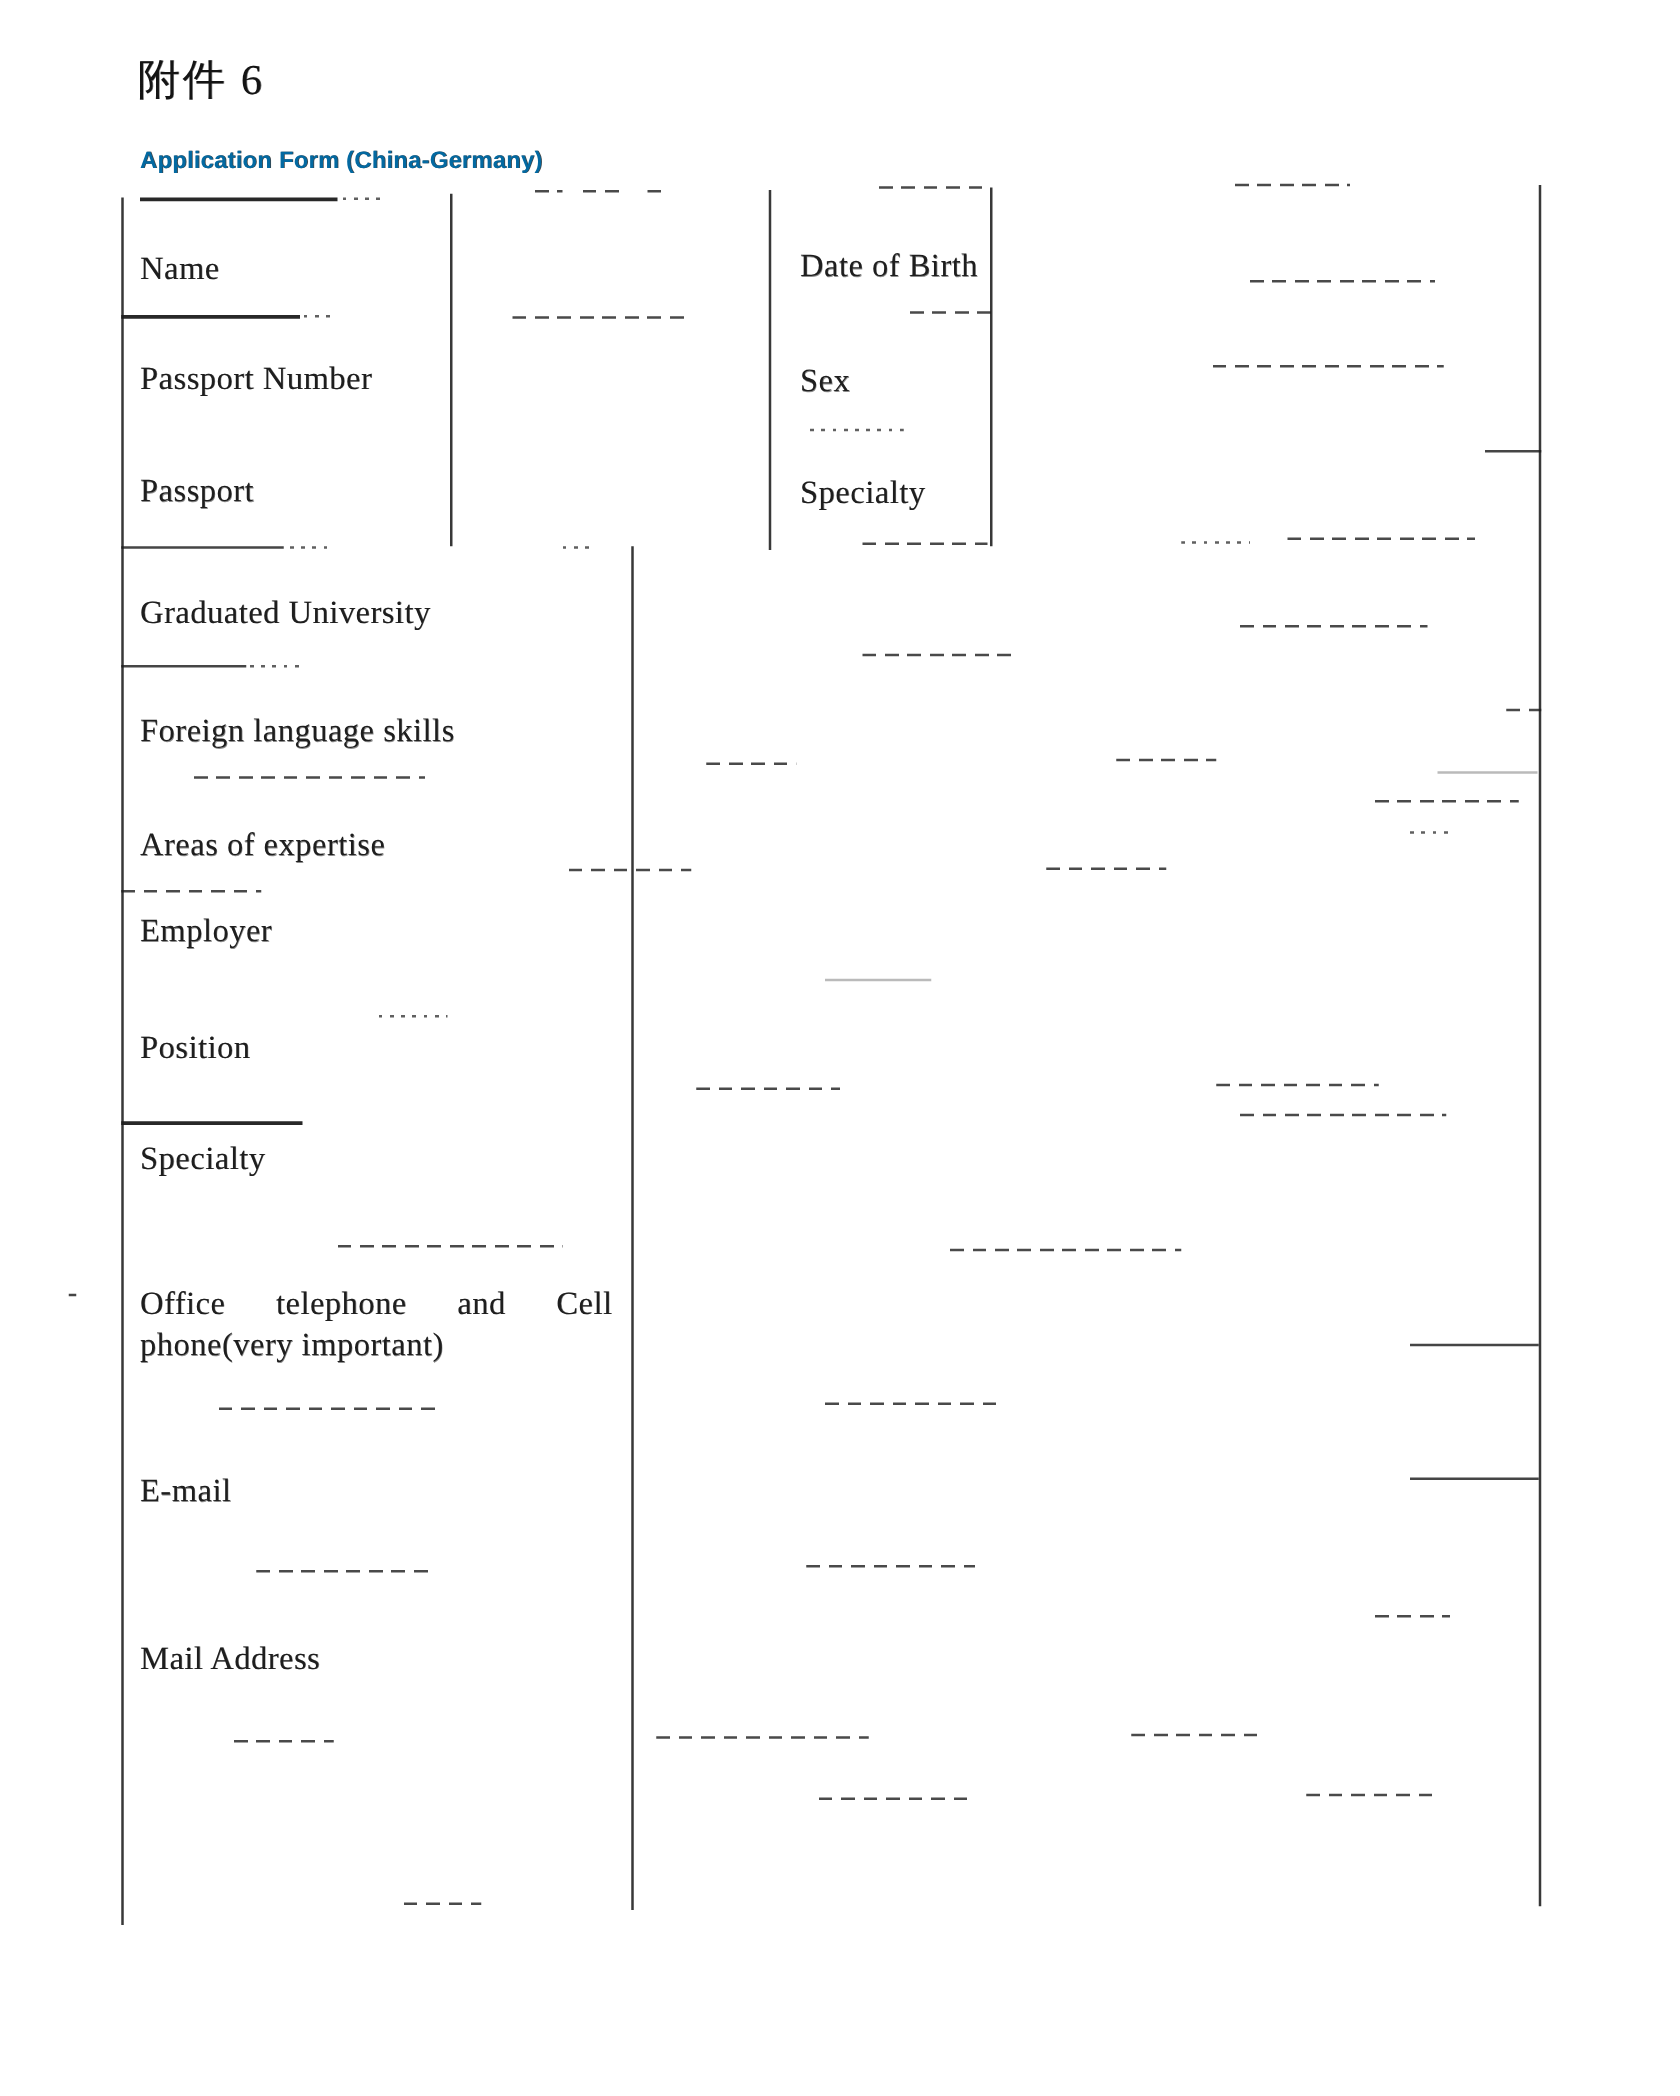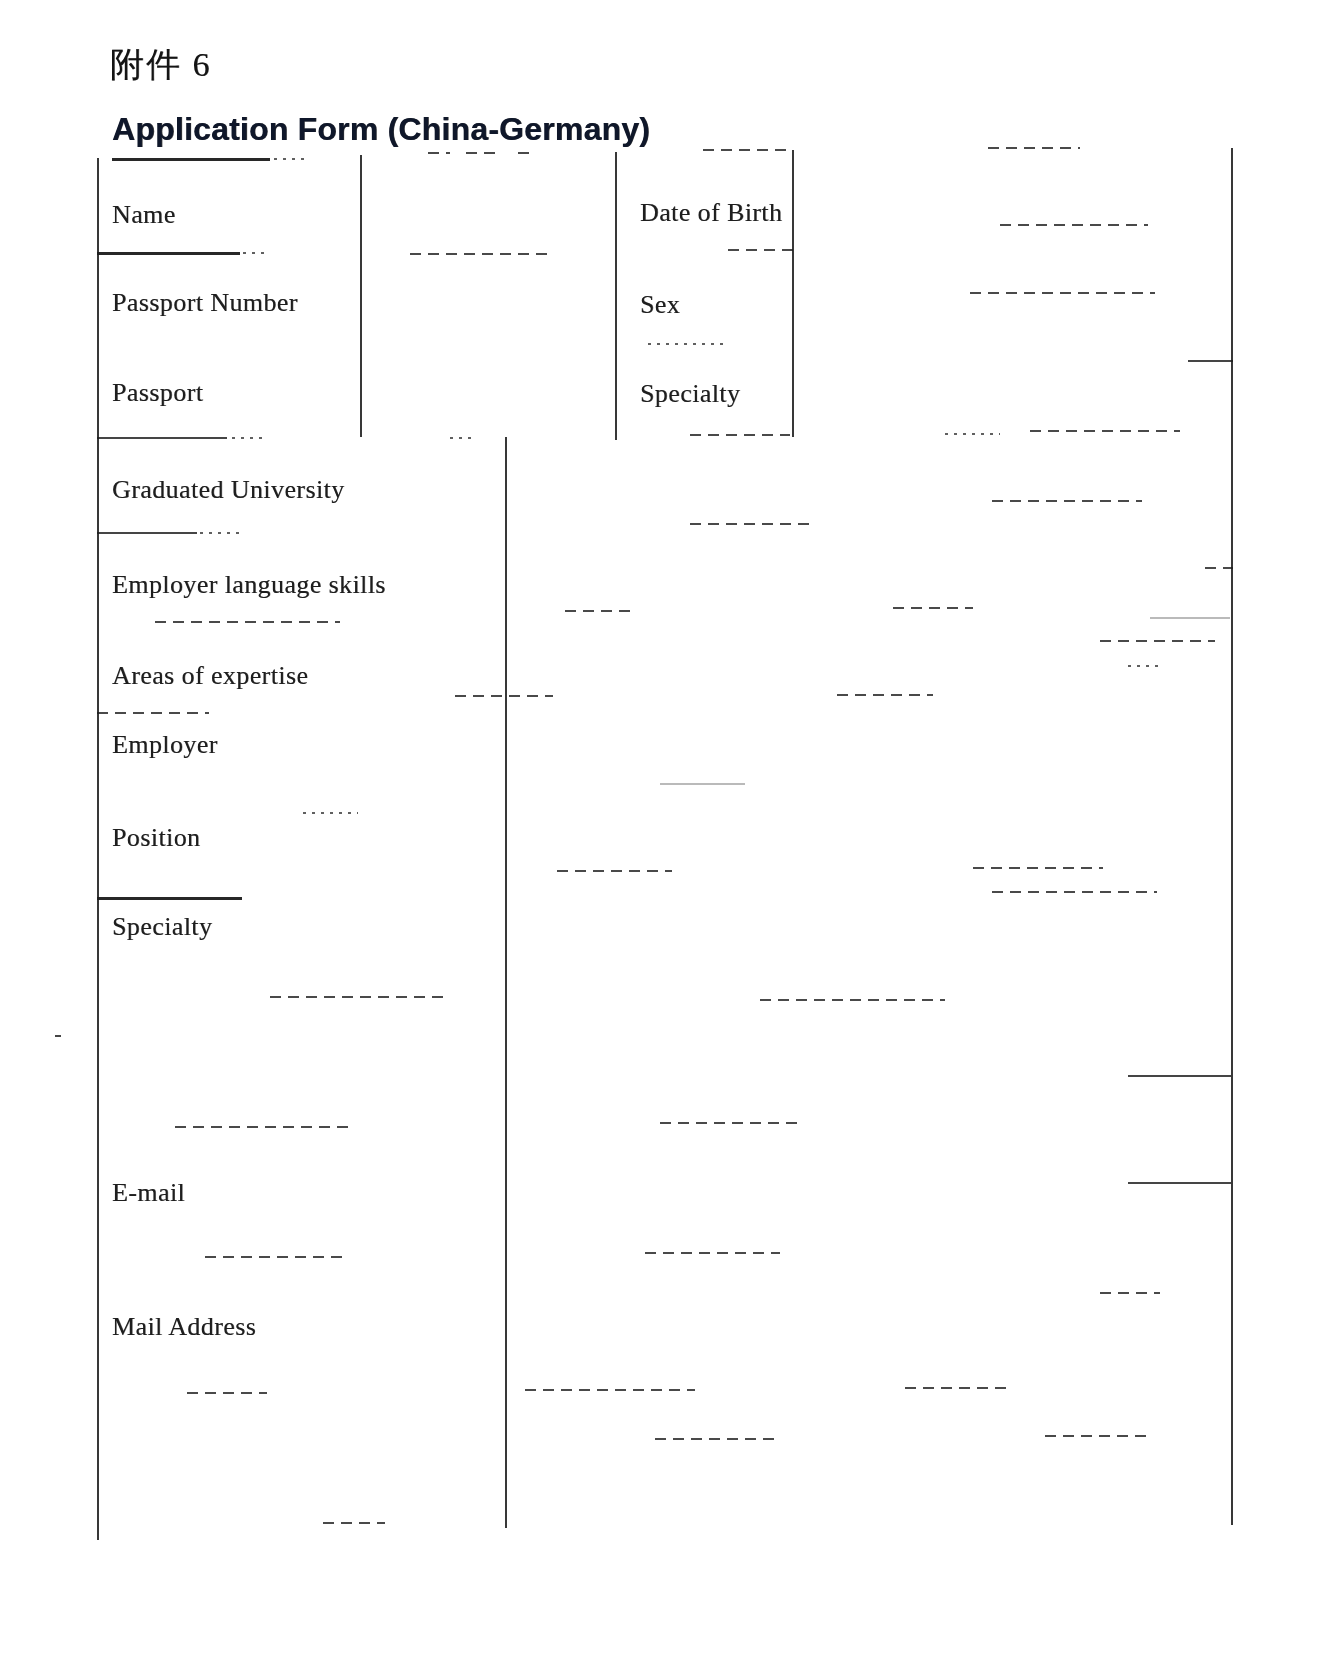"Application Form (China-Germany)" .title { color: #0f172a -> #0369a1; font-size: 32px -> 19px }
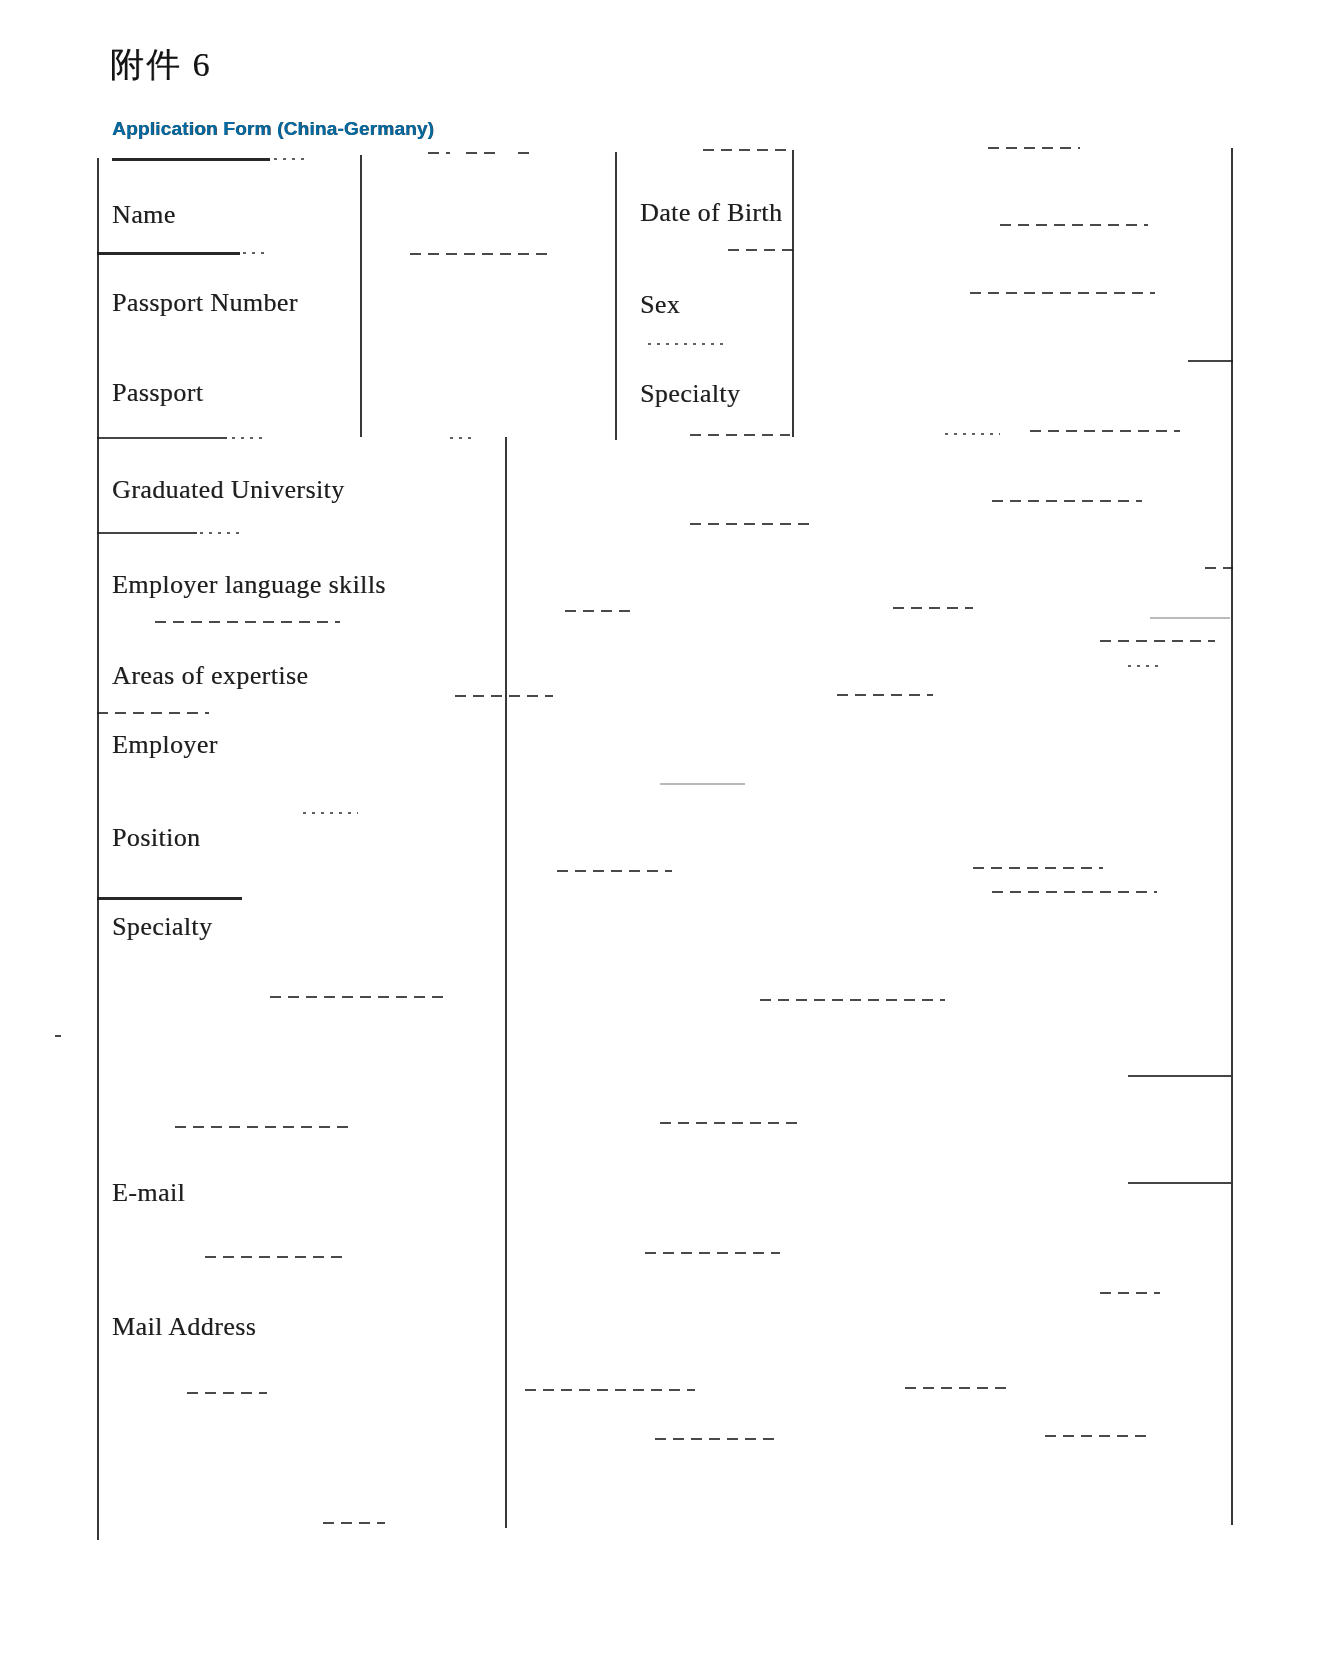"Employer language skills" div.ln { text: Employer -> Foreign }
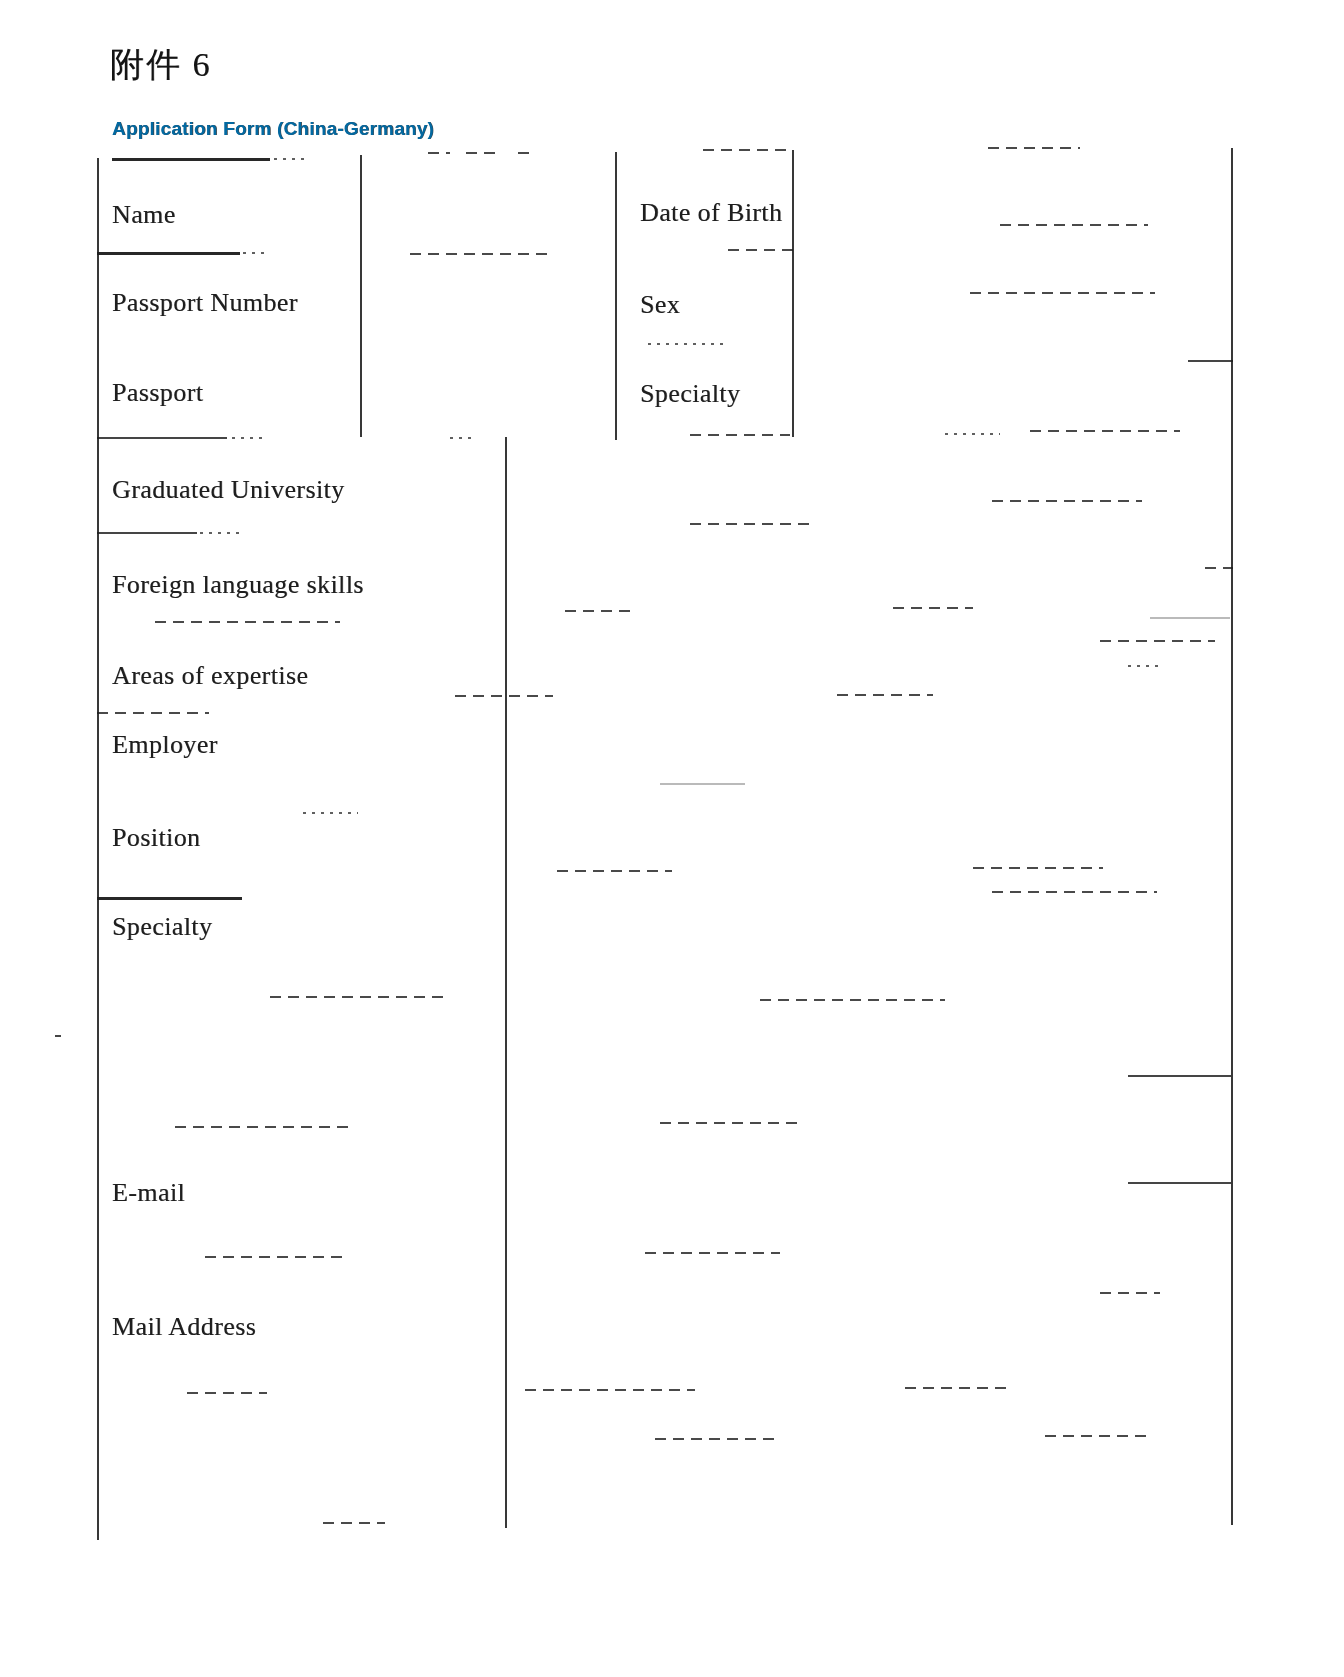"Office telephone and Cell" div.lbl { html: none -> <div> <div>Office telephone and Cell</div> <div>phone(very important)</div> </div> }
